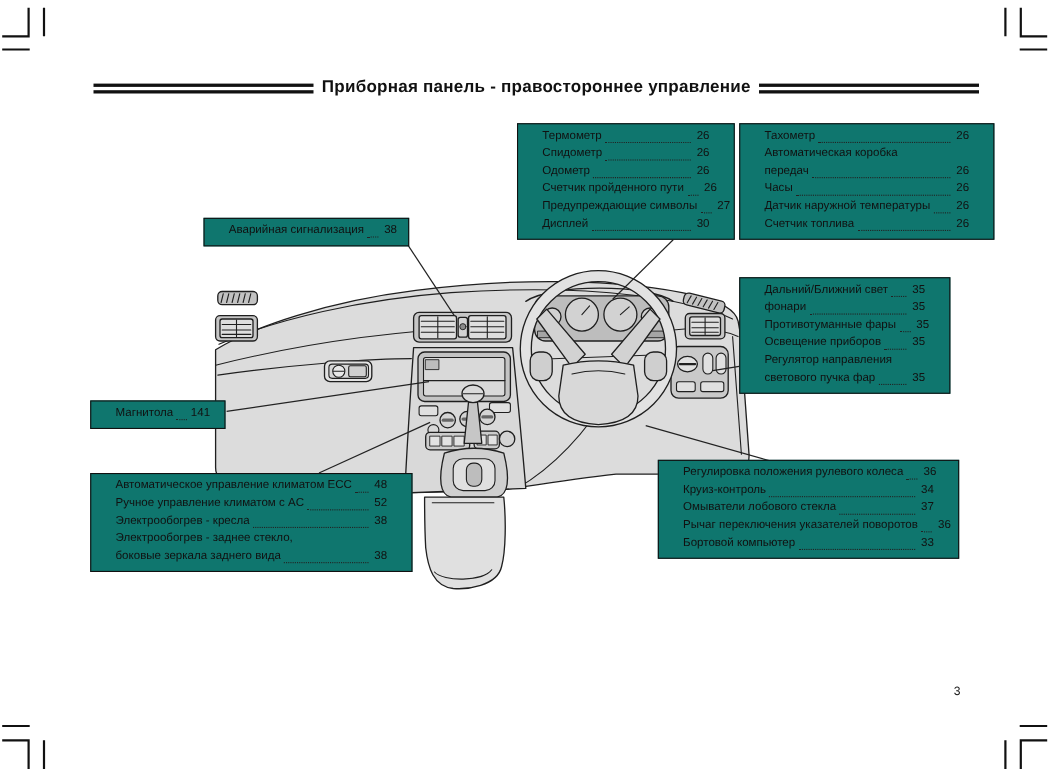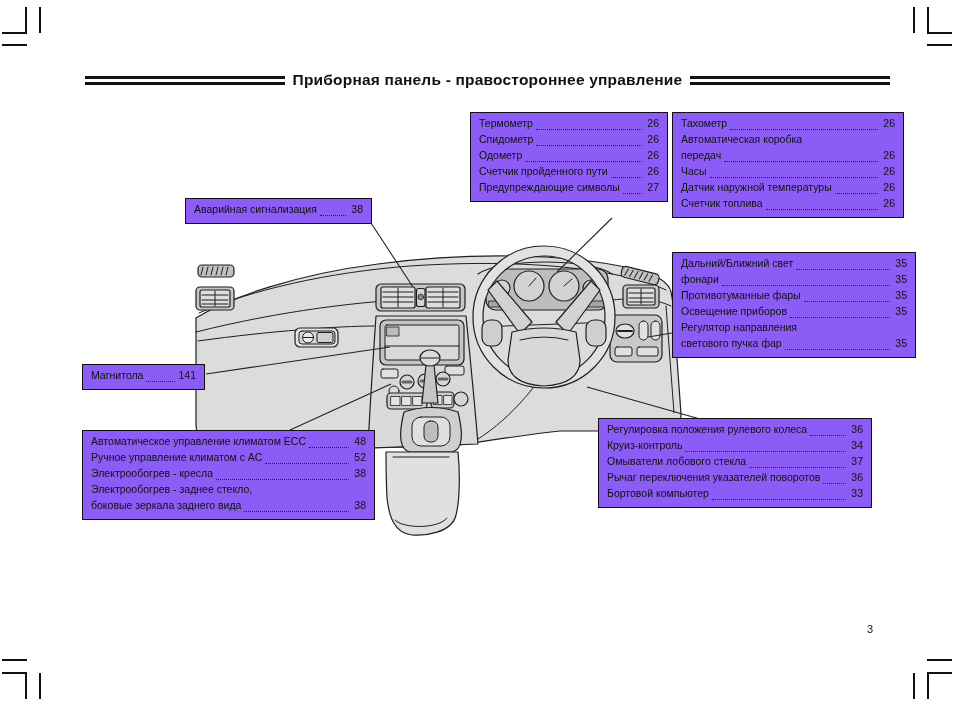"Термометр" .callout { background: #8b5cf6 -> #0f766e; padding: 4px 8px -> 4px 22px }
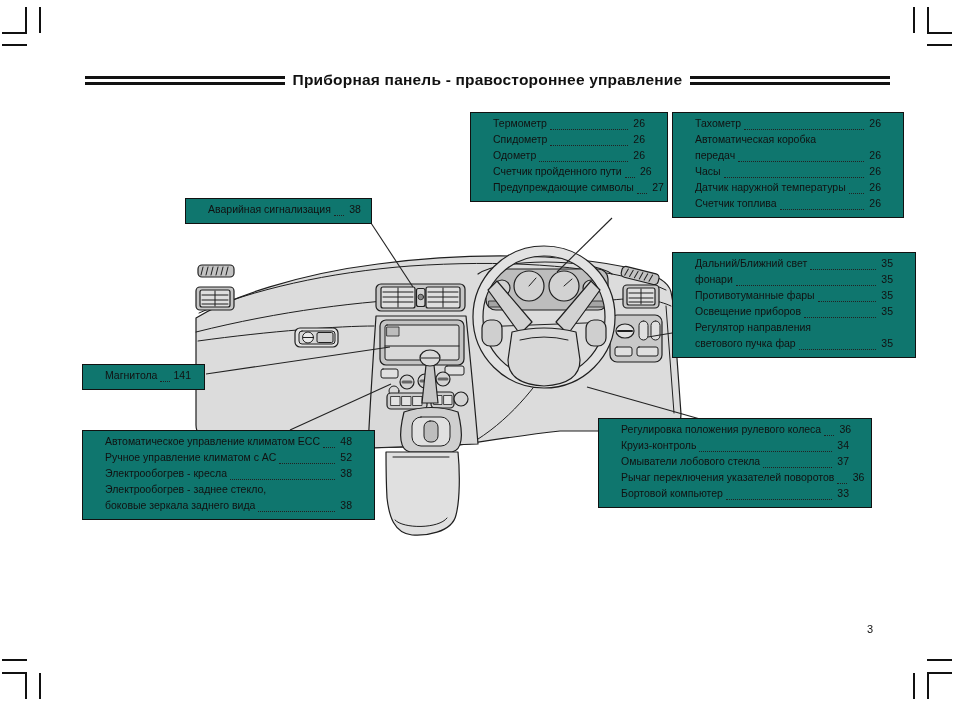"Дисплей" div.row { html: none -> <div> <span>Дисплей</span> <span></span> <span>30</span> </div> }
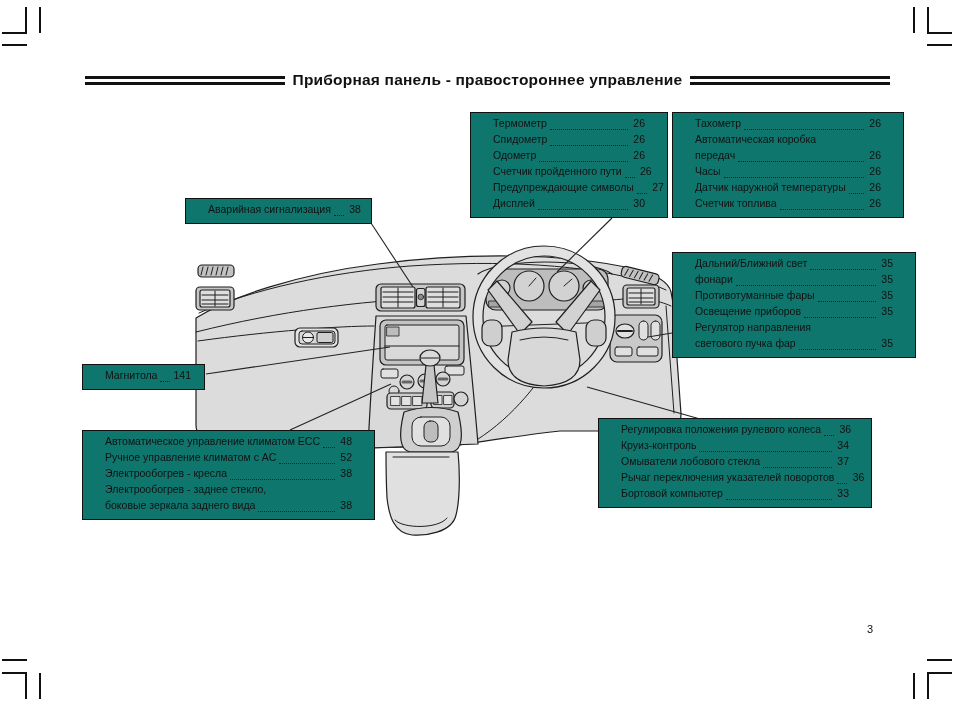"Дальний/Ближний свет" div.callout { width: 244px -> 192px }
